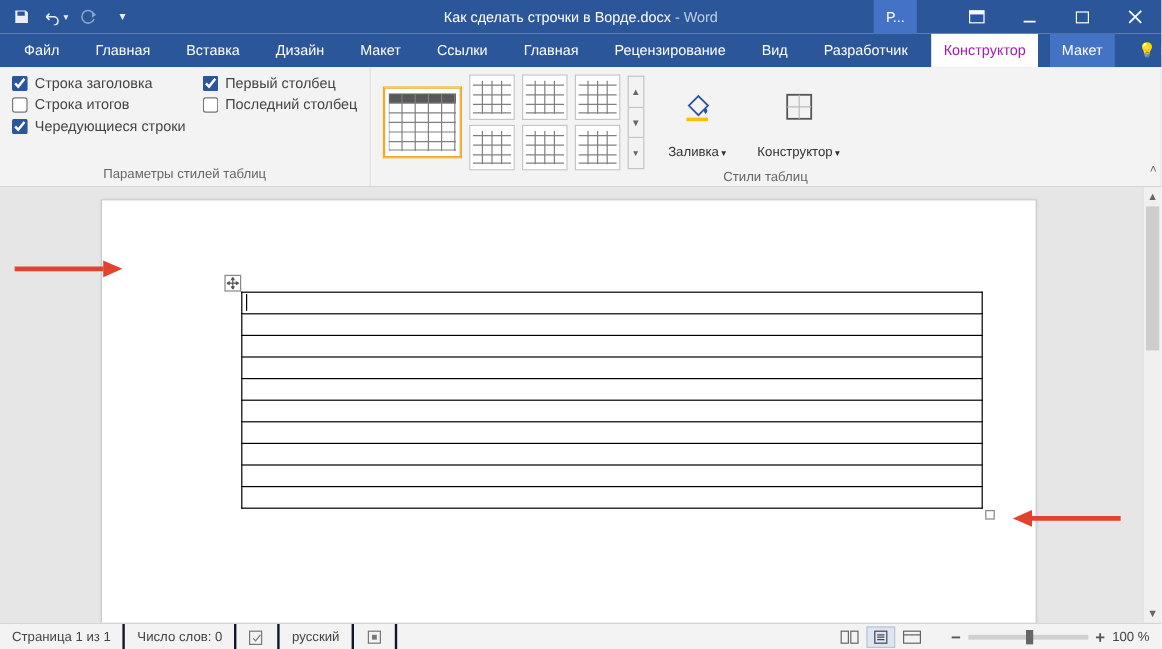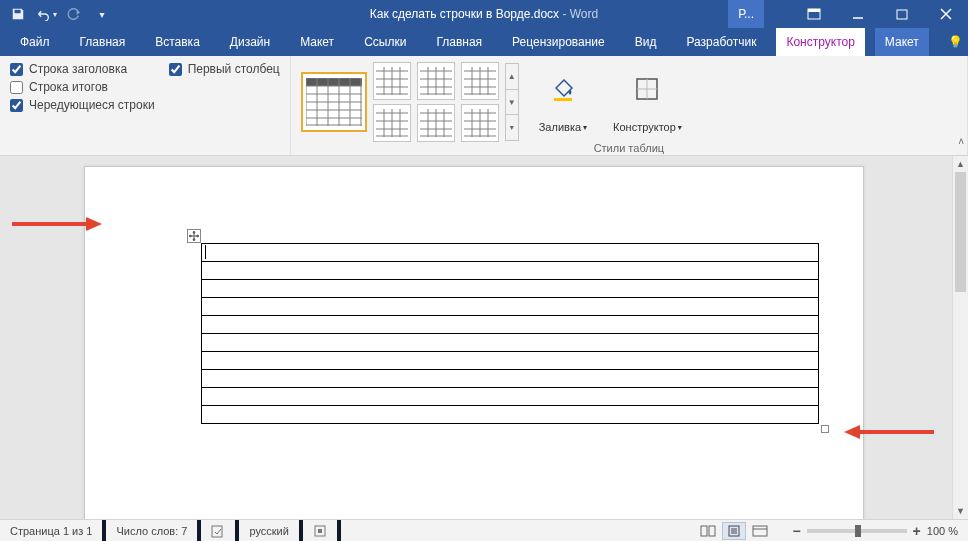"Последний столбец" label.chk { html: none -> <label> <input> <span>Последний столбец</span> </label> }
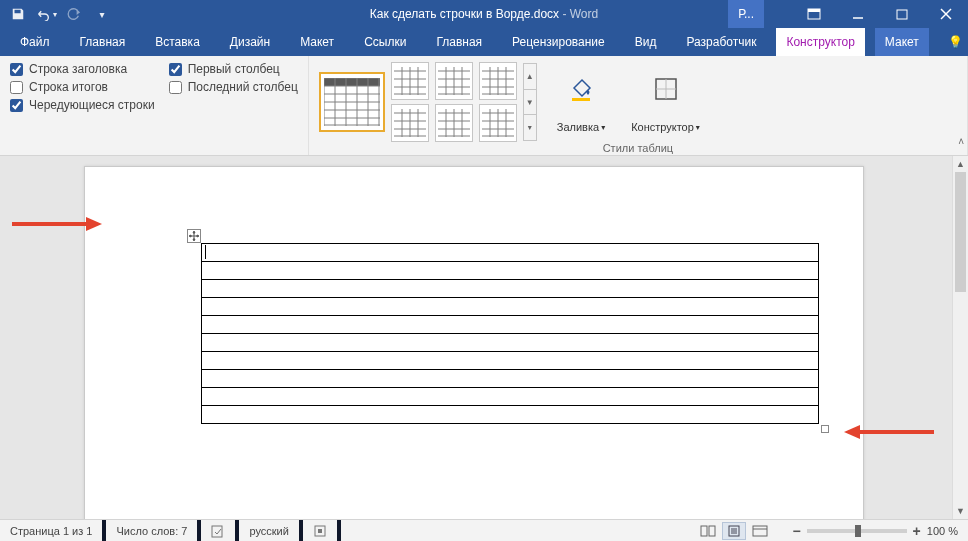"Параметры стилей таблиц" div.caption { html: none -> <div>Параметры стилей таблиц</div> }
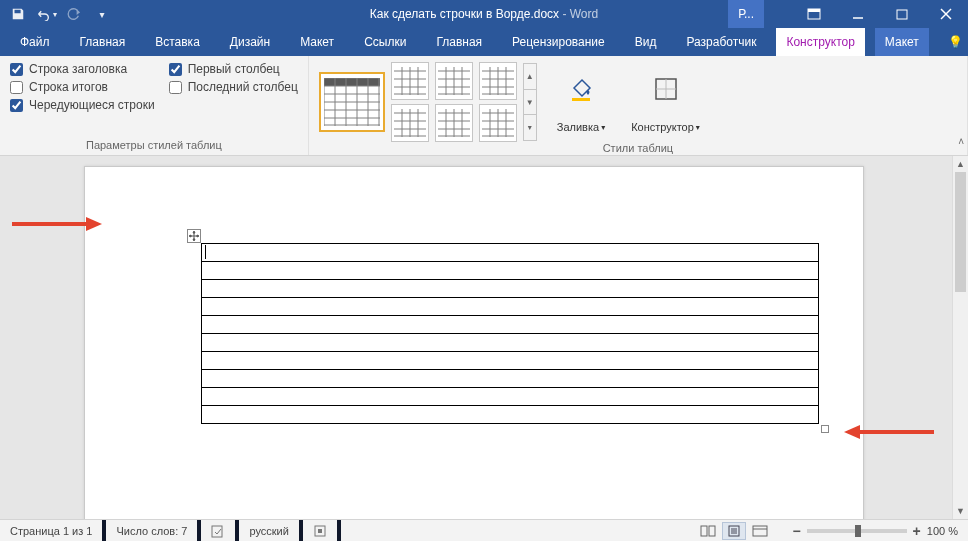"Страница 1 из 1" .statusbar .seg { border-right: 4px solid #0f172a -> 2px solid #0f172a }
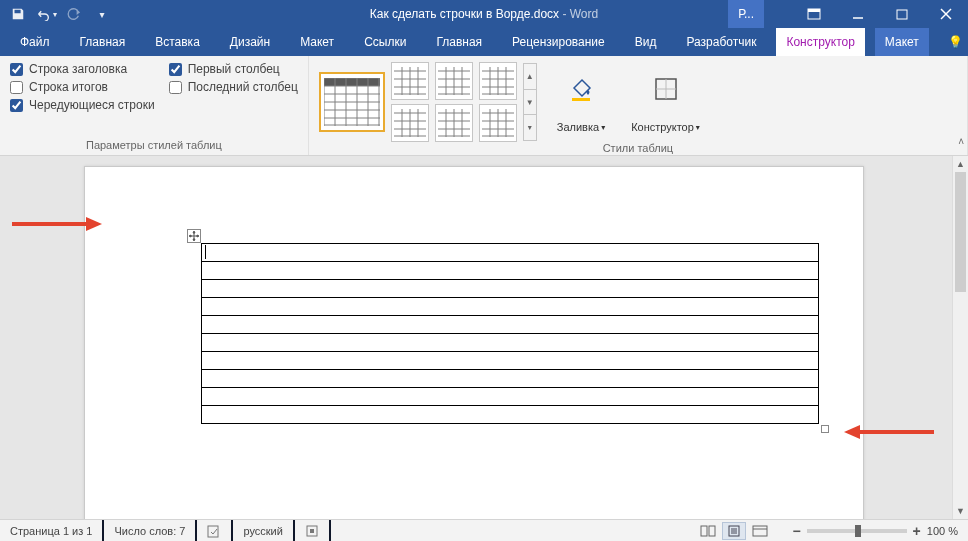"Число слов: 7" div.seg { text: 7 -> 0 }
